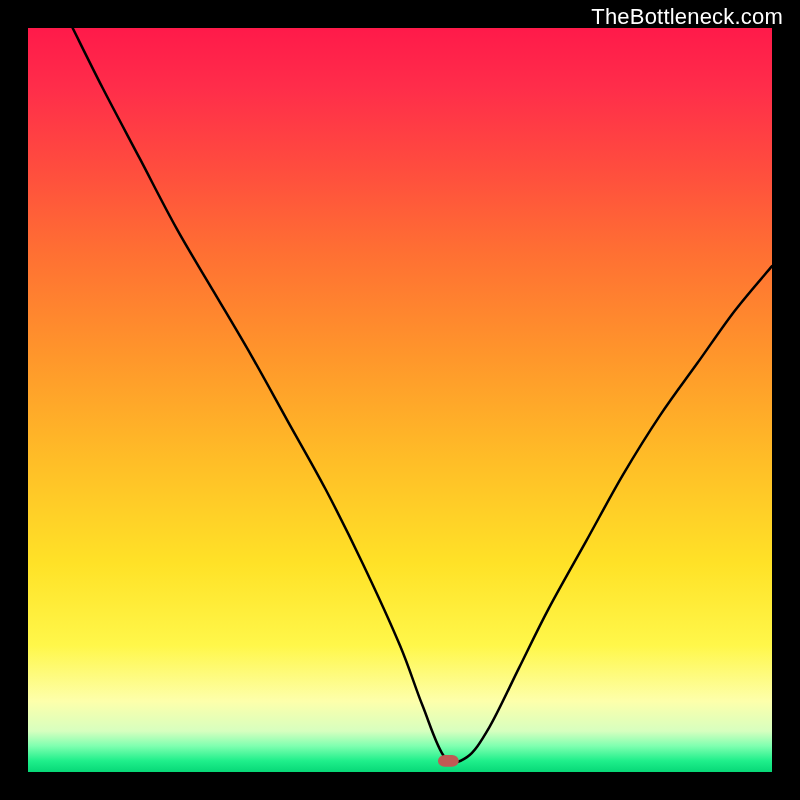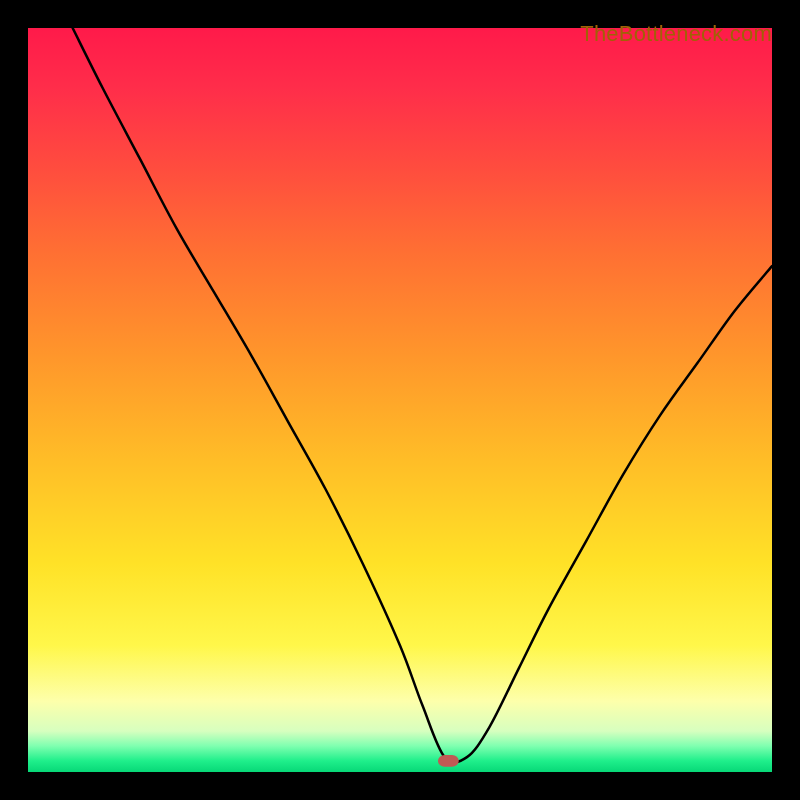"TheBottleneck.com" .watermark { color: #a16207 -> #ffffff; margin-top: 17px -> none; right: 28px -> 17px }
